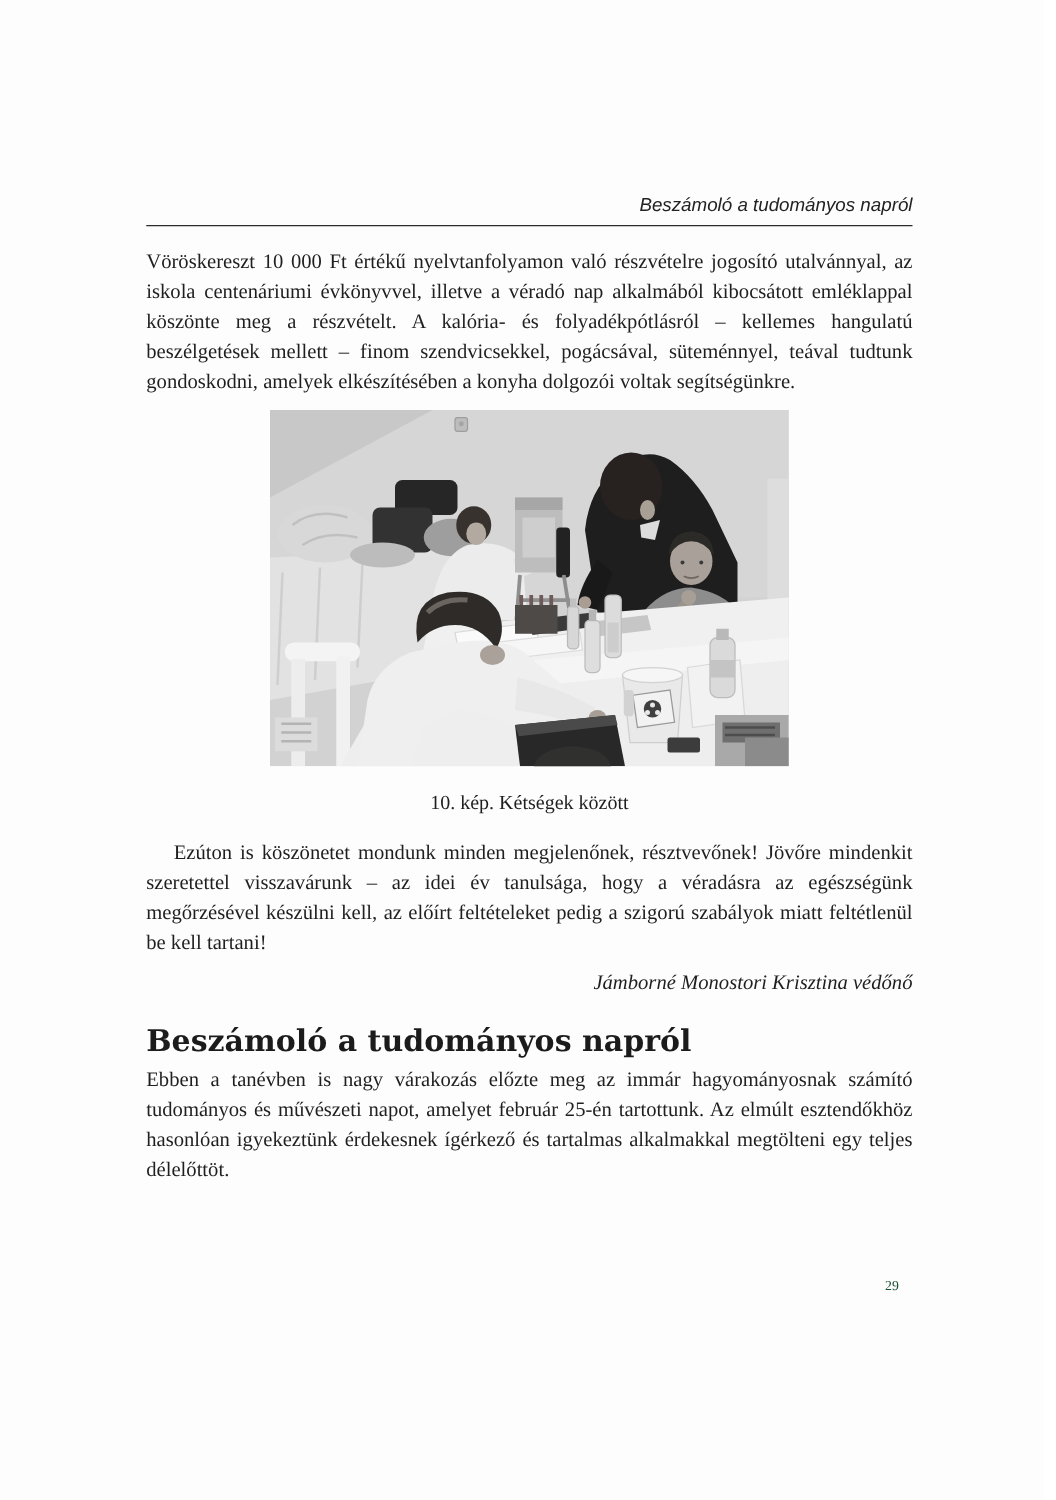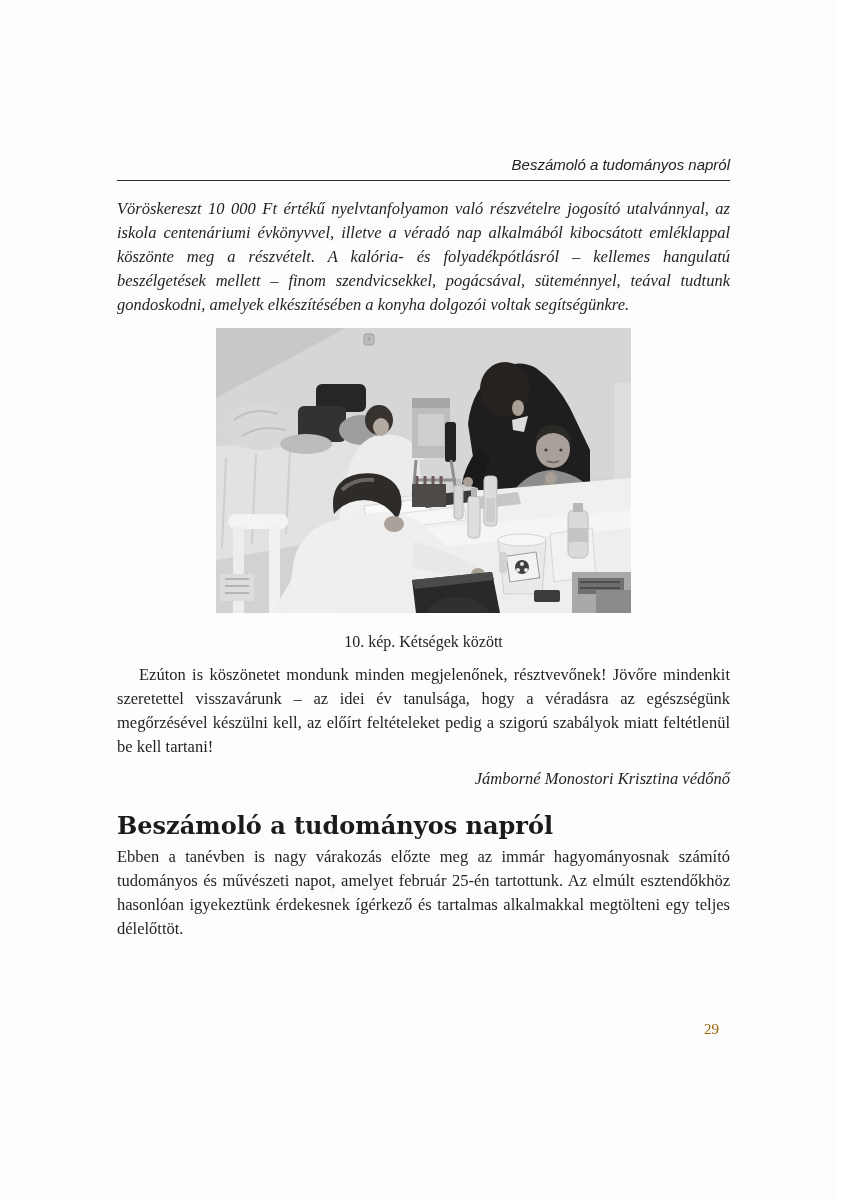"Vöröskereszt 10 000 Ft értékű" .para1 { font-style: italic -> none }
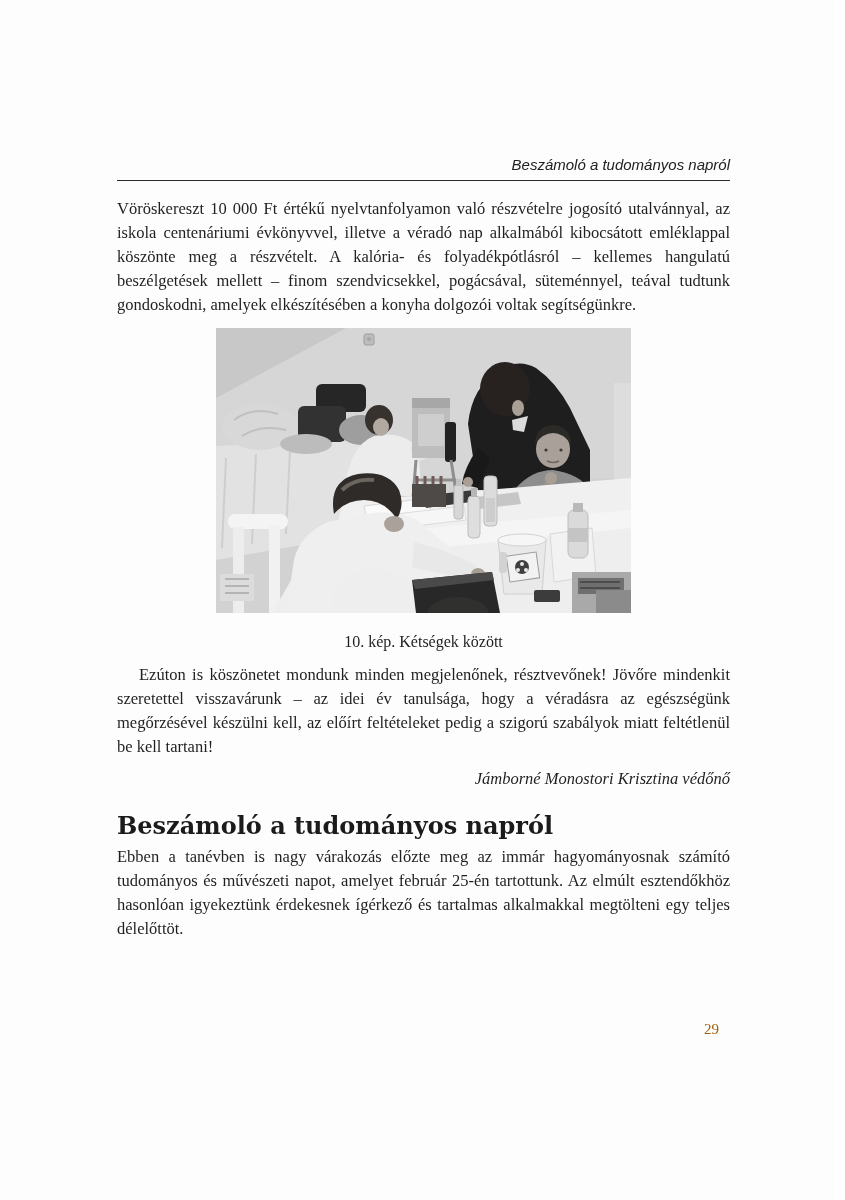"Ezúton is köszönetet mondunk minden" .para2 { margin-top: 11px -> 17px }
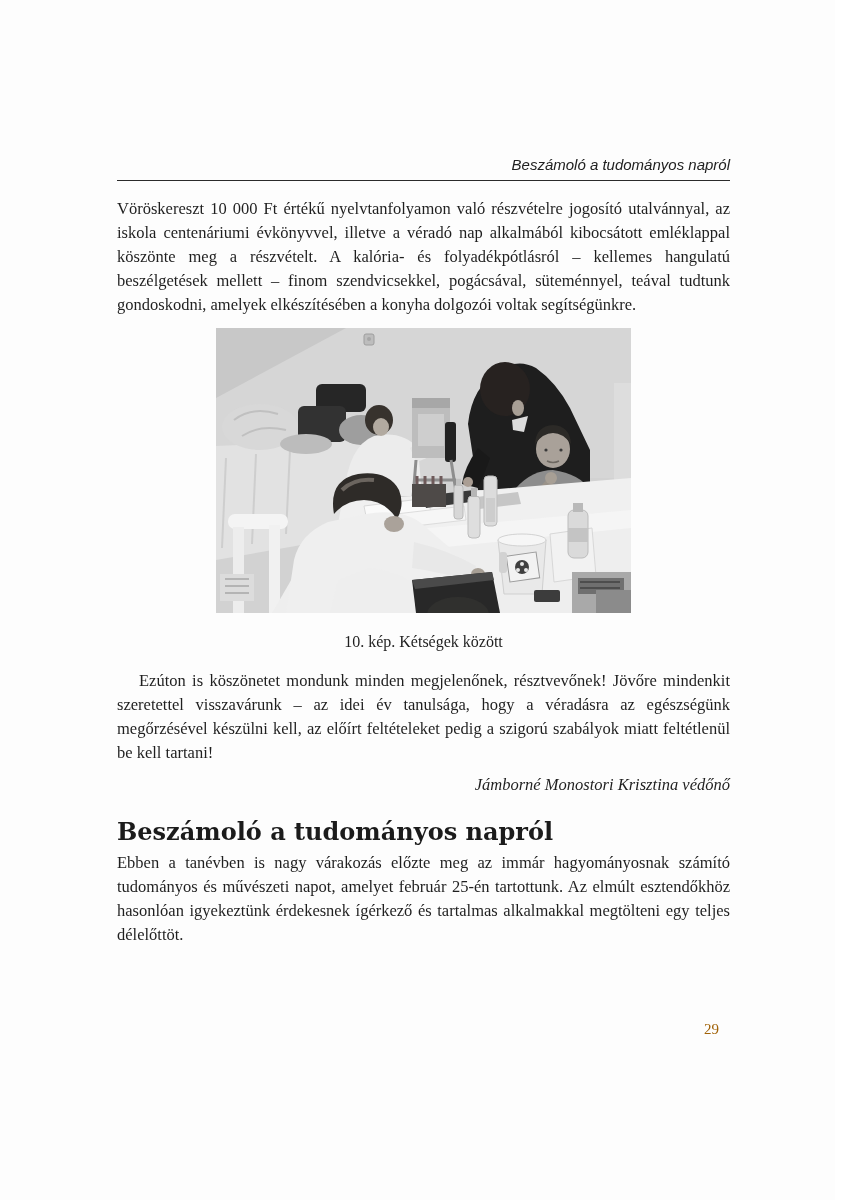"29" .page-number { color: #a16207 -> #14532d; font-size: 15px -> 11px }
